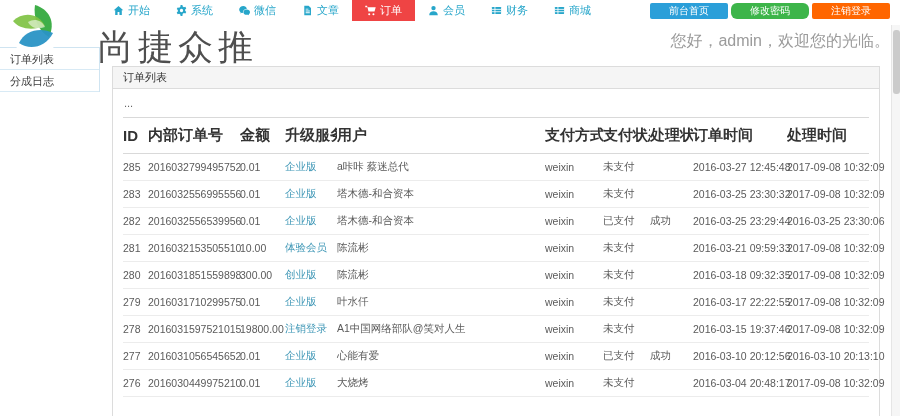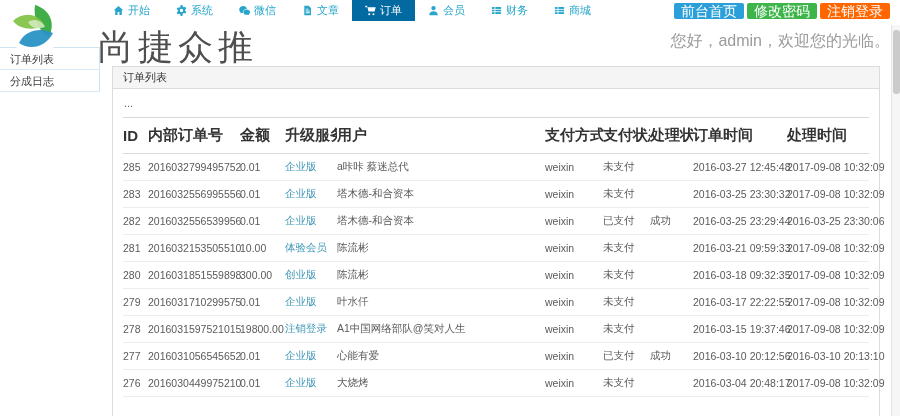"订单" .nav-item.active { background: #0369a1 -> #ef4444 }
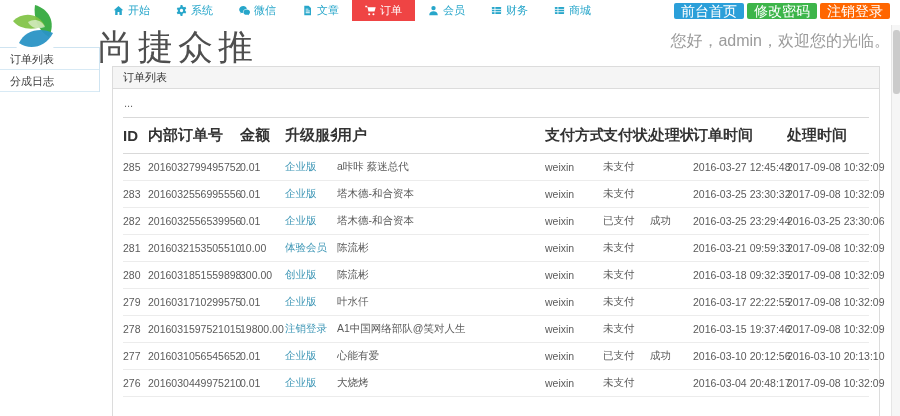"前台首页" .tb-btn { font-size: 14px -> 10px; padding: 2px 7px -> 2px 19px }
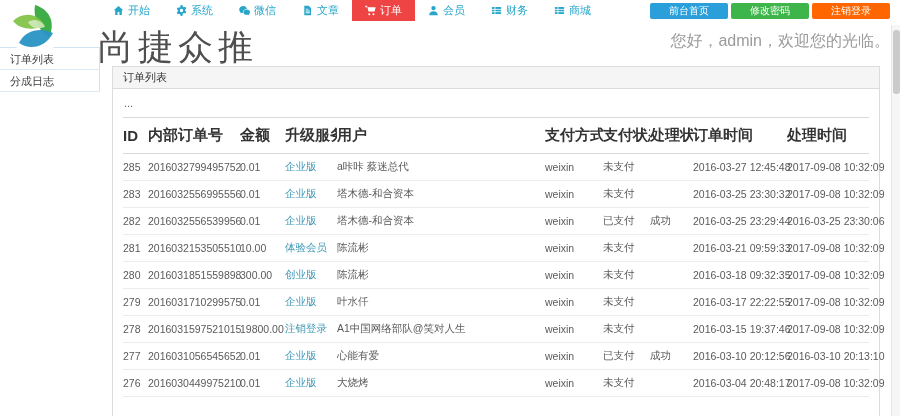"修改密码" button.tb-btn { border-radius: none -> 6px }
